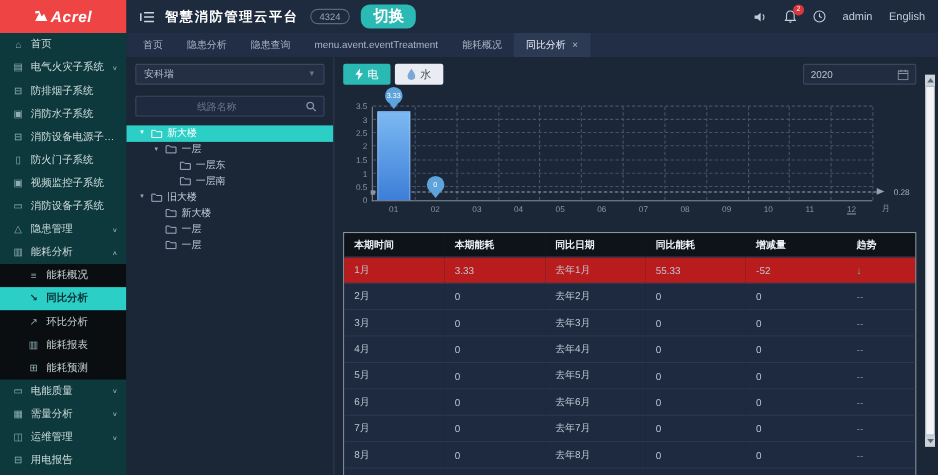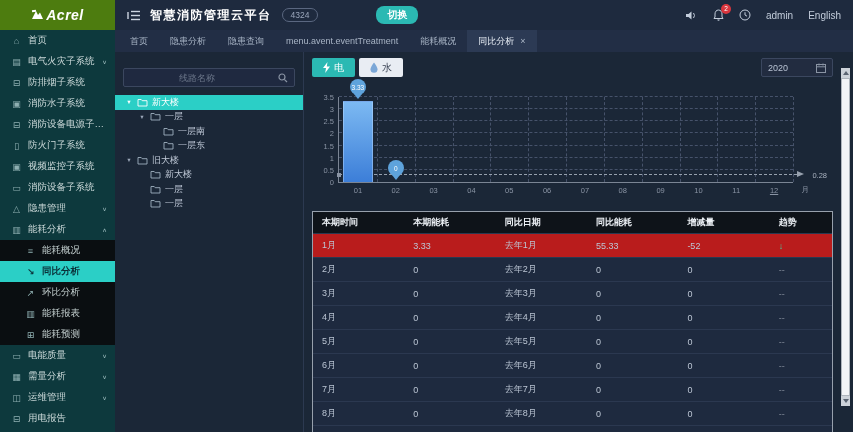"Acrel" .logo { background: #4d7c0f -> #ef4444 }
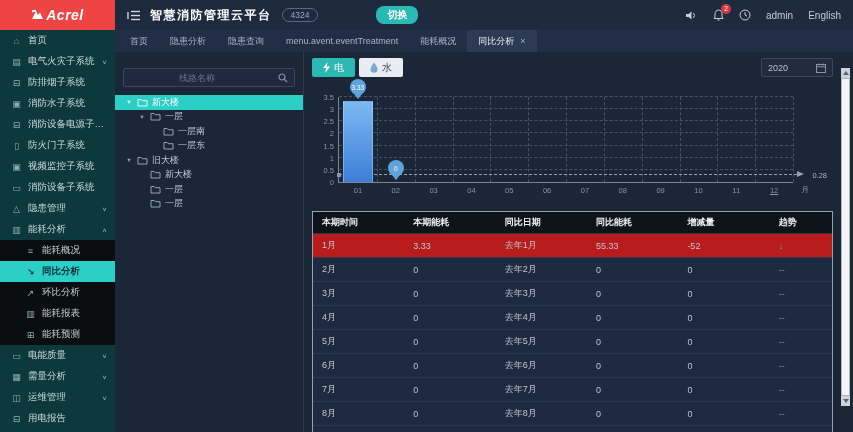"切换" .switch-pill { font-size: 10px -> 14px; margin-left: 48px -> none }
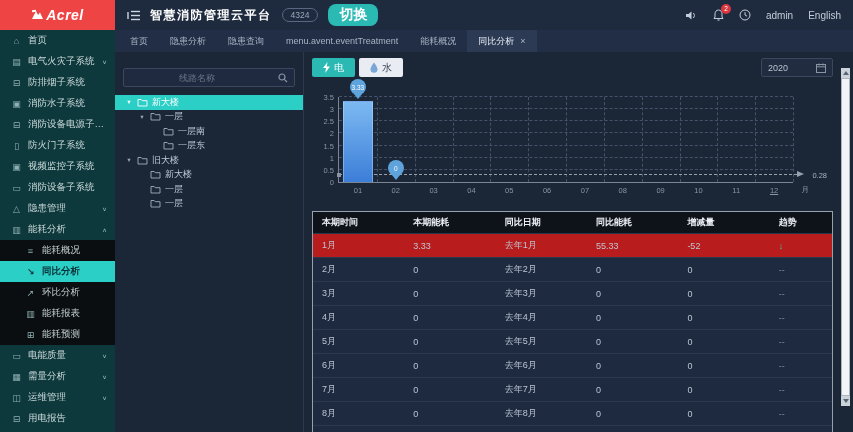"安科瑞" div.org-select { html: none -> <div> <span>安科瑞</span> <span>▼</span> </div> }
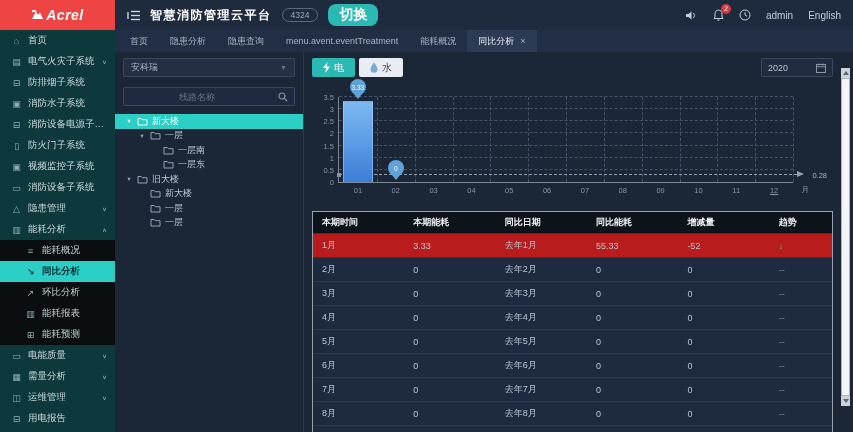"2020" .year-select { width: 72px -> 103px }
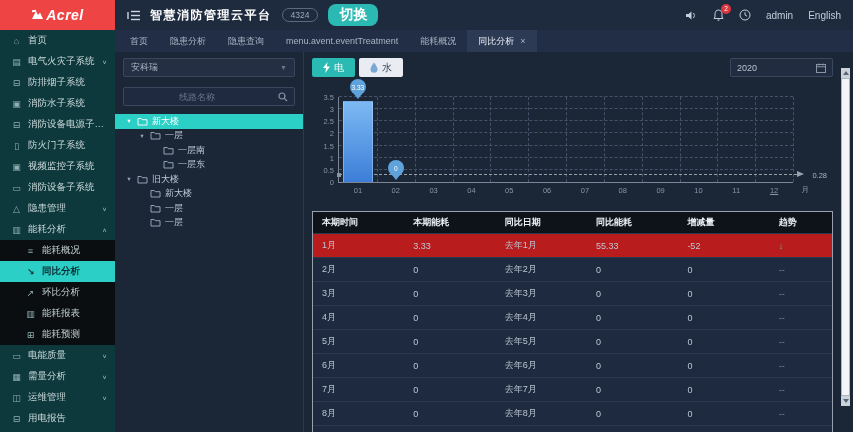"一层南" div.tree-row { order: before "一层东" -> after "一层东" }
